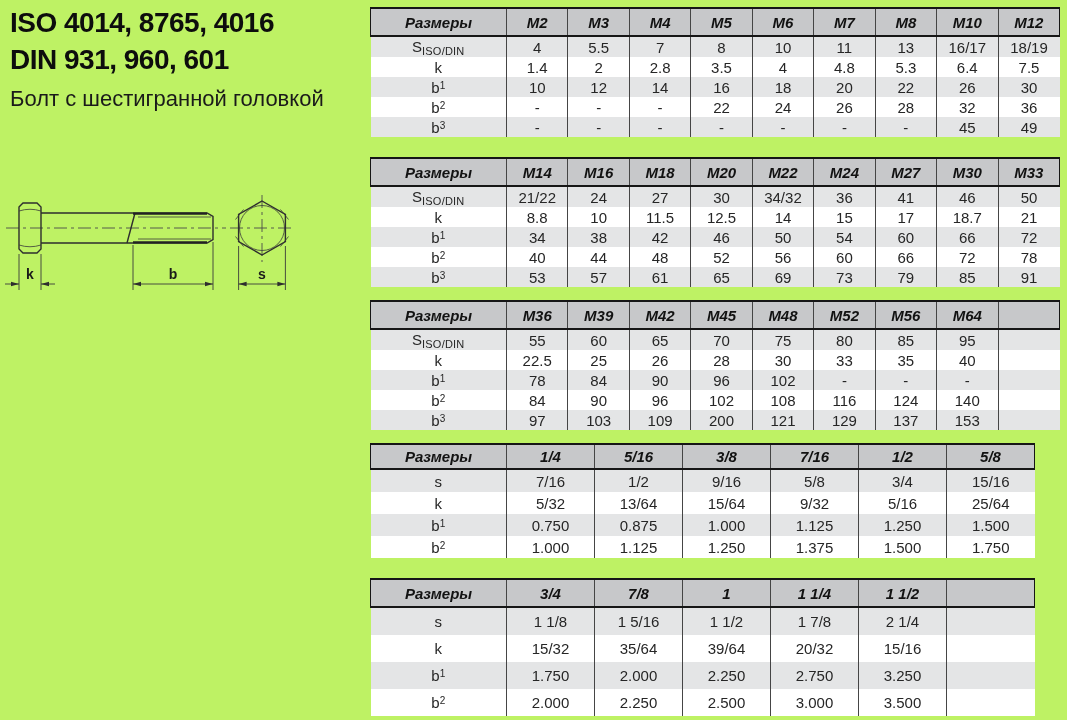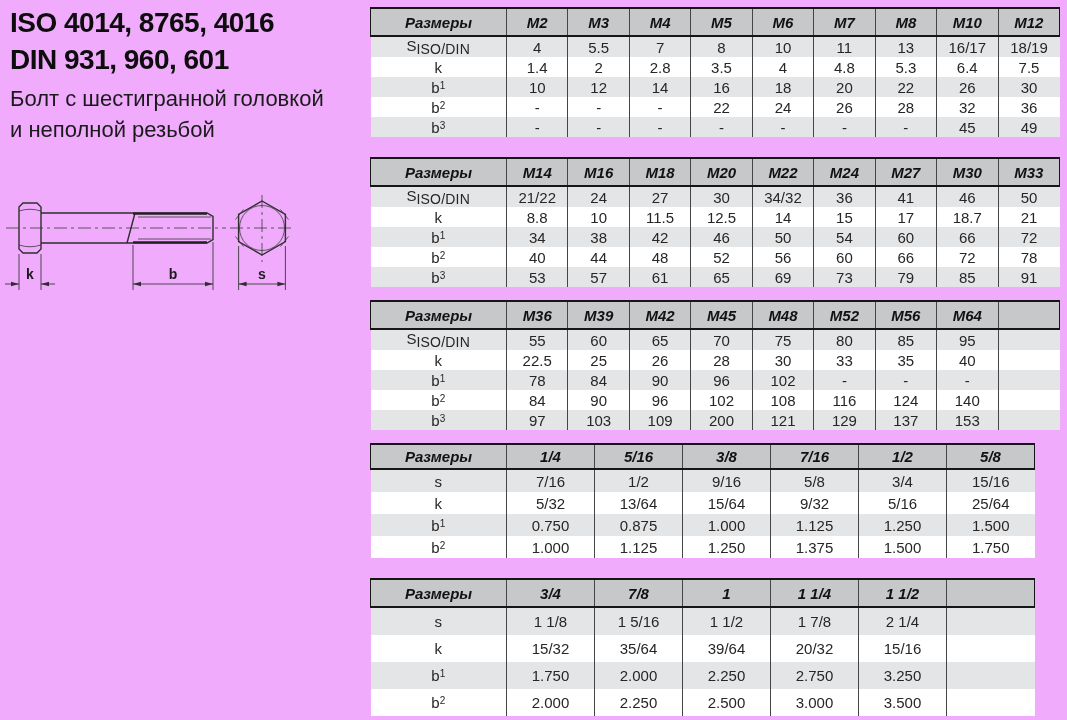"ISO 4014, 8765, 4016" .page { background: #f0abfc -> #bef264 }
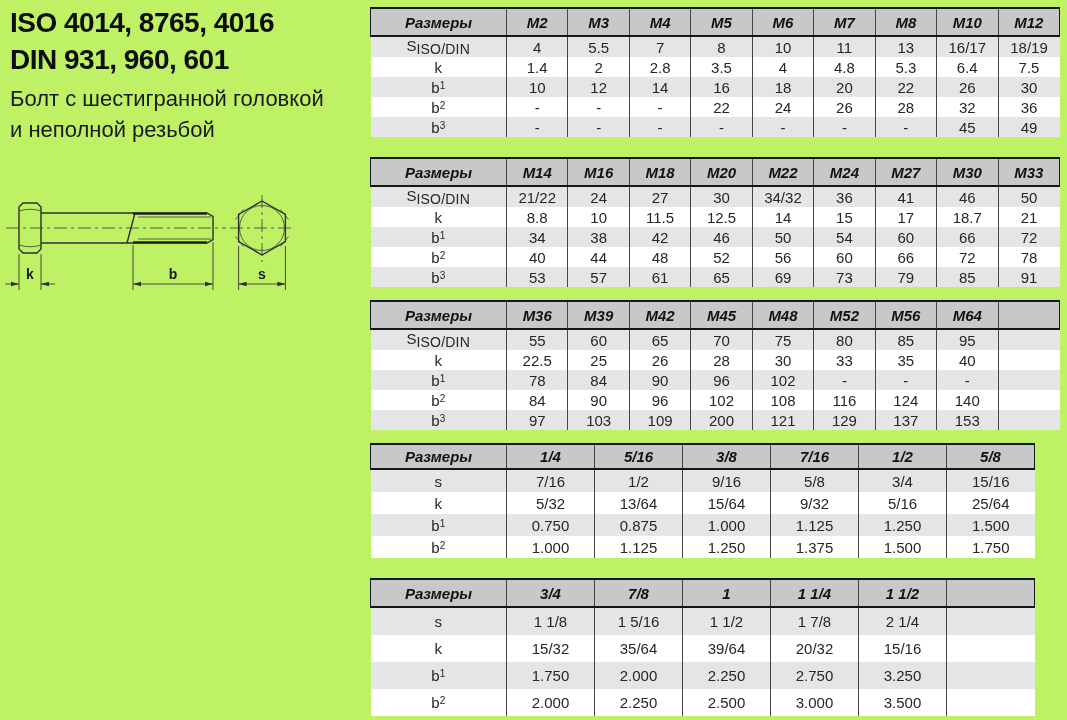"ISO/DIN" .spec sub { font-size: 14px -> 11px }
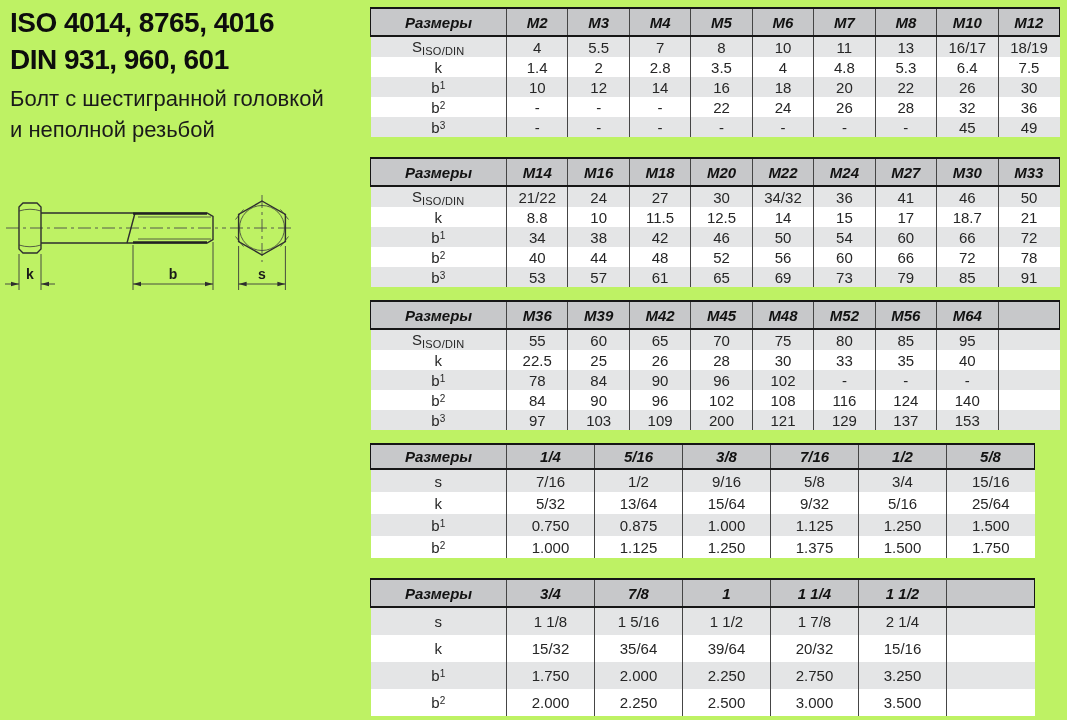"и неполной резьбой" div { html: <div>и неполной резьбой</div> -> none }
